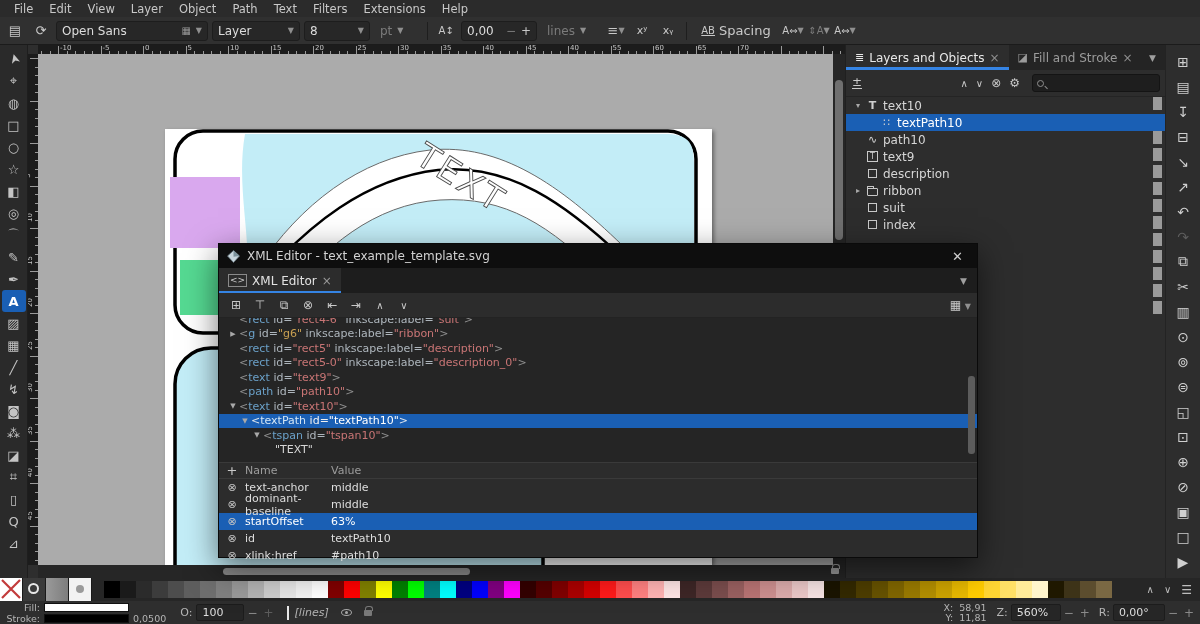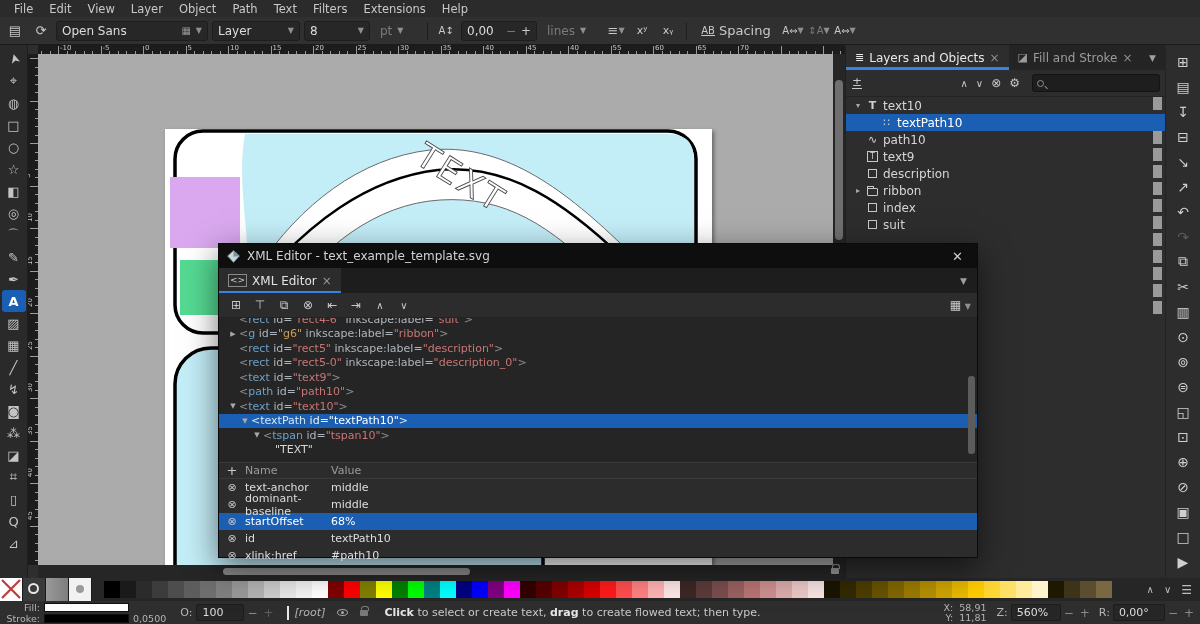"index" div.lrow { order: before "suit" -> after "suit" }
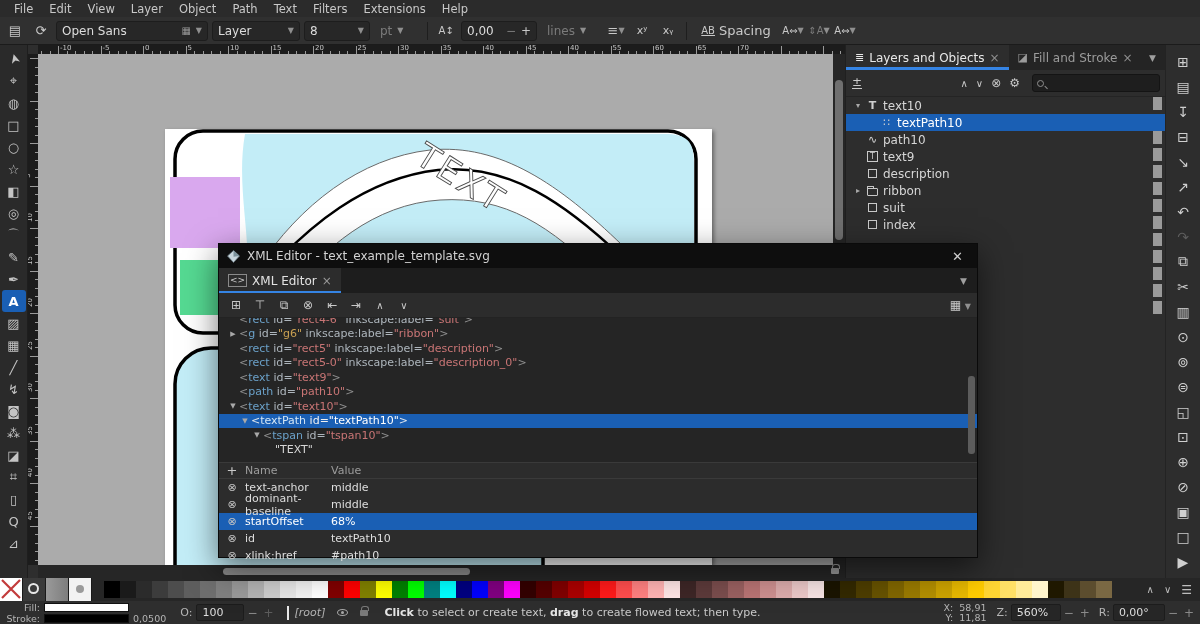"68%" span { text: 68% -> 63% }
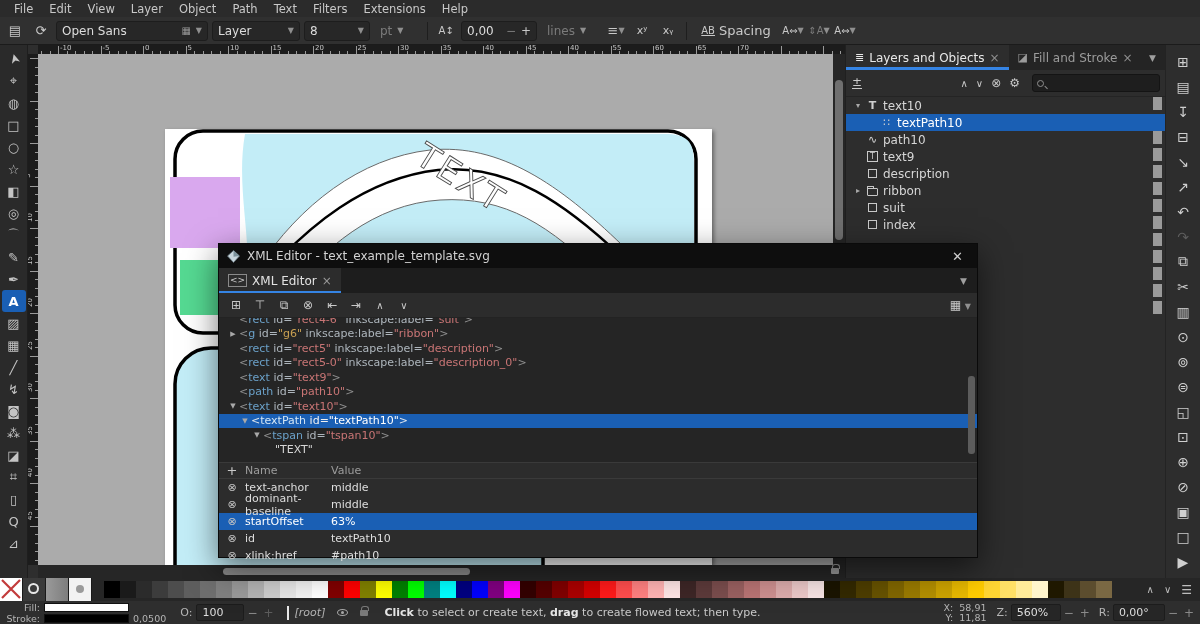"[root]" span { text: root -> lines }
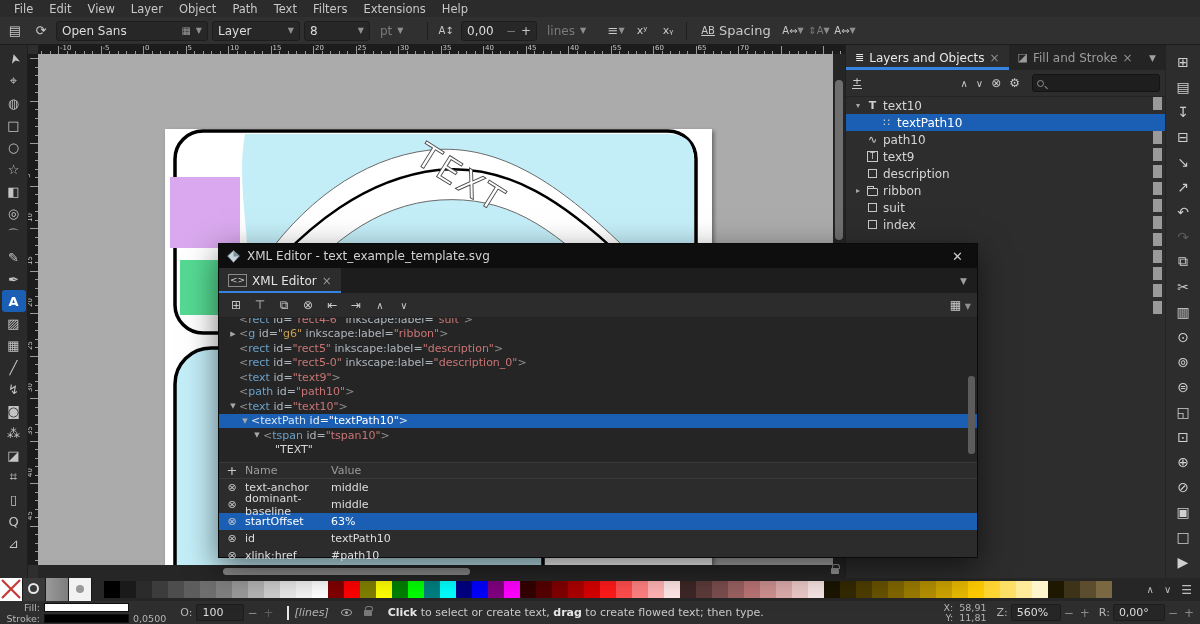"Click to select or create" span { html: <span><b>Click</b><span> to select or create text, </span><b>drag</b><span> to create flowed text; then type.</span></span> -> none }
